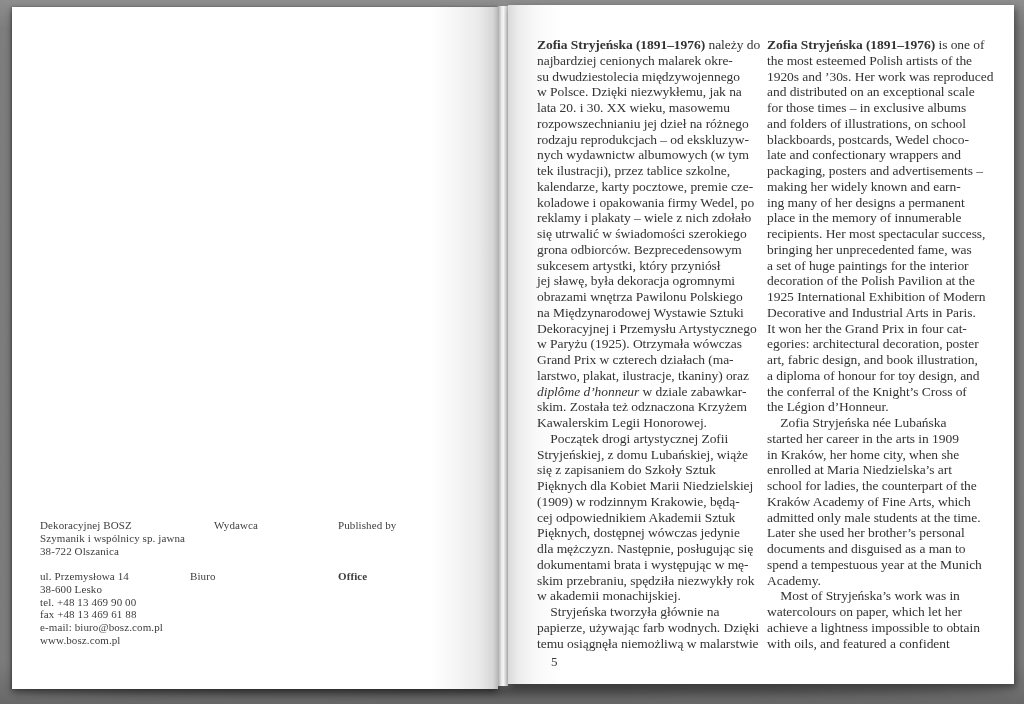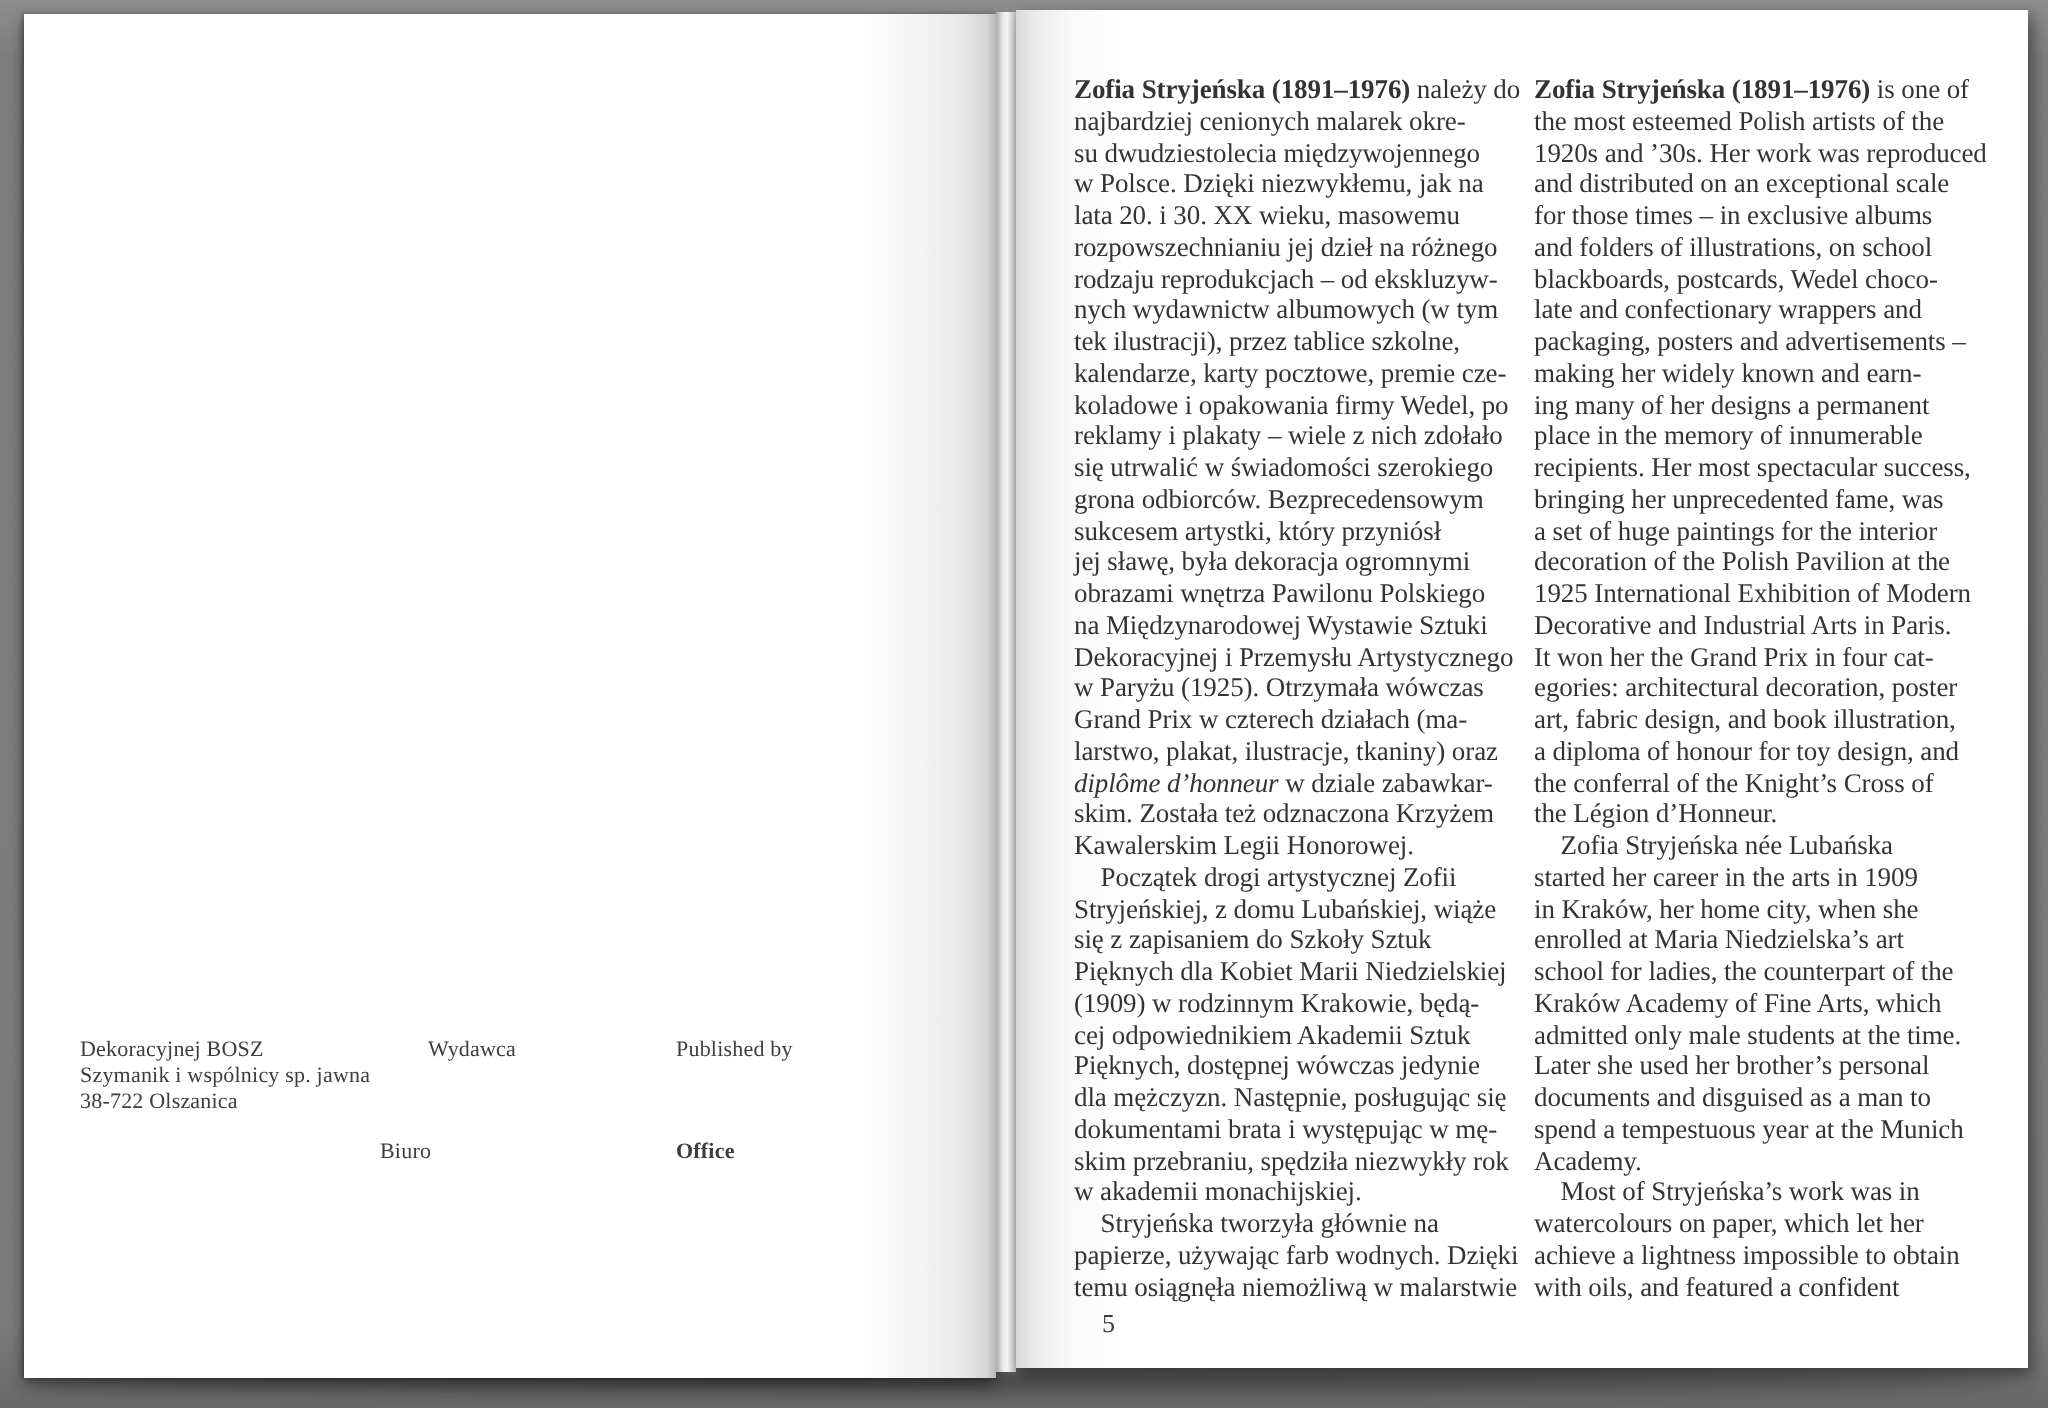"ul. Przemysłowa 14" div.pub { html: none -> <div><div>ul. Przemysłowa 14</div><div>38-600 Lesko</div><div>tel. +48 13 469 90 00</div><div>fax +48 13 469 61 88</div><div>e-mail: biuro@bosz.com.pl</div><div>www.bosz.com.pl</div></div> }
